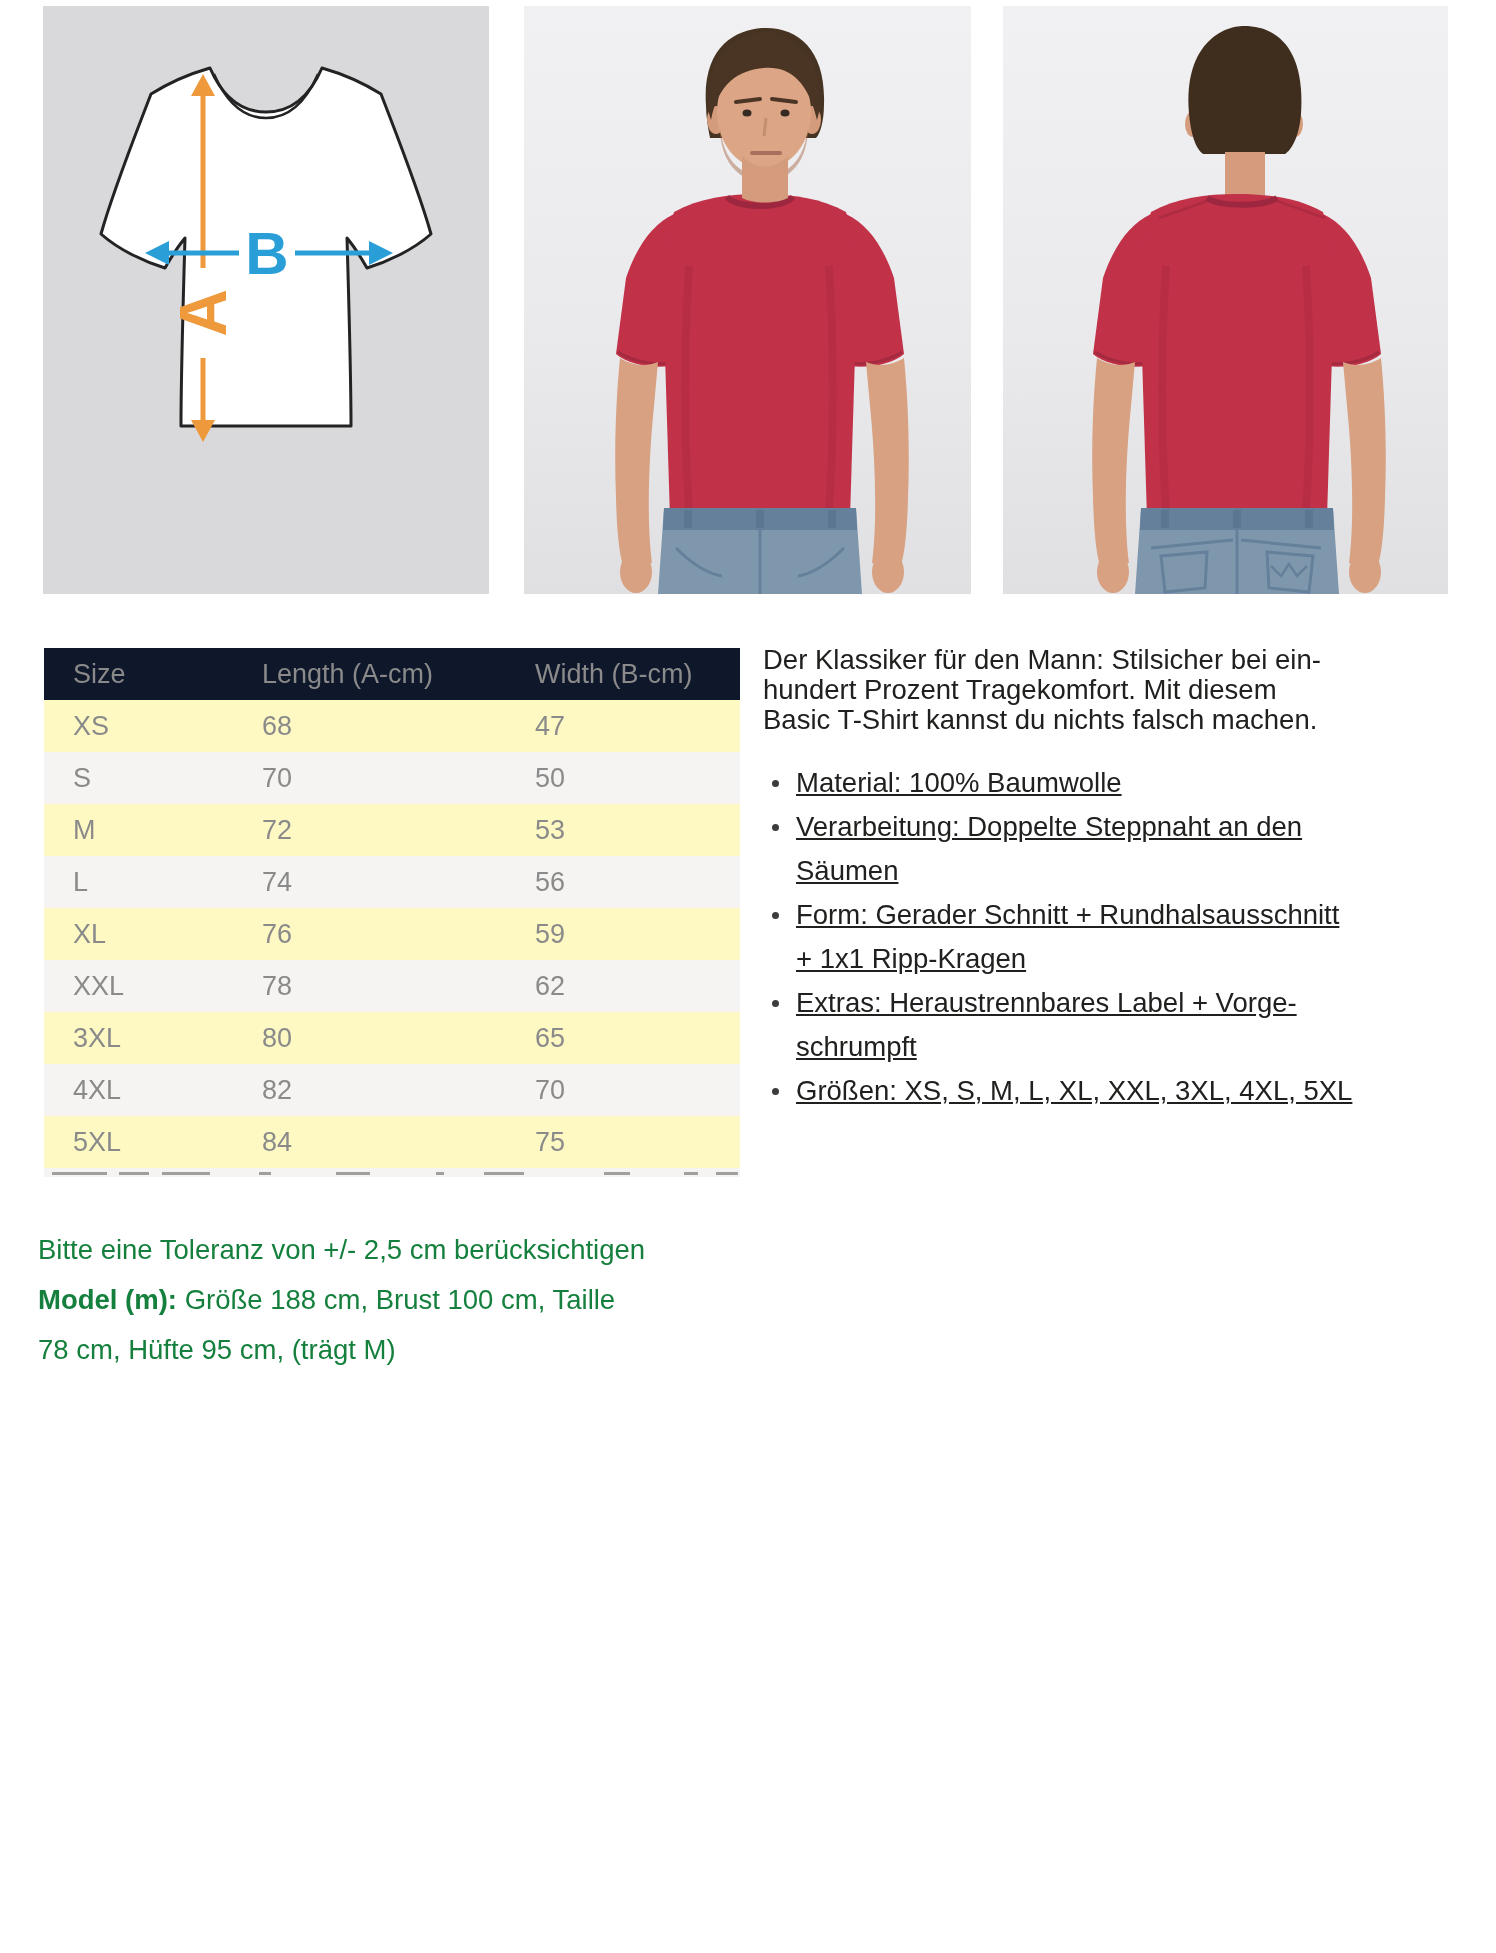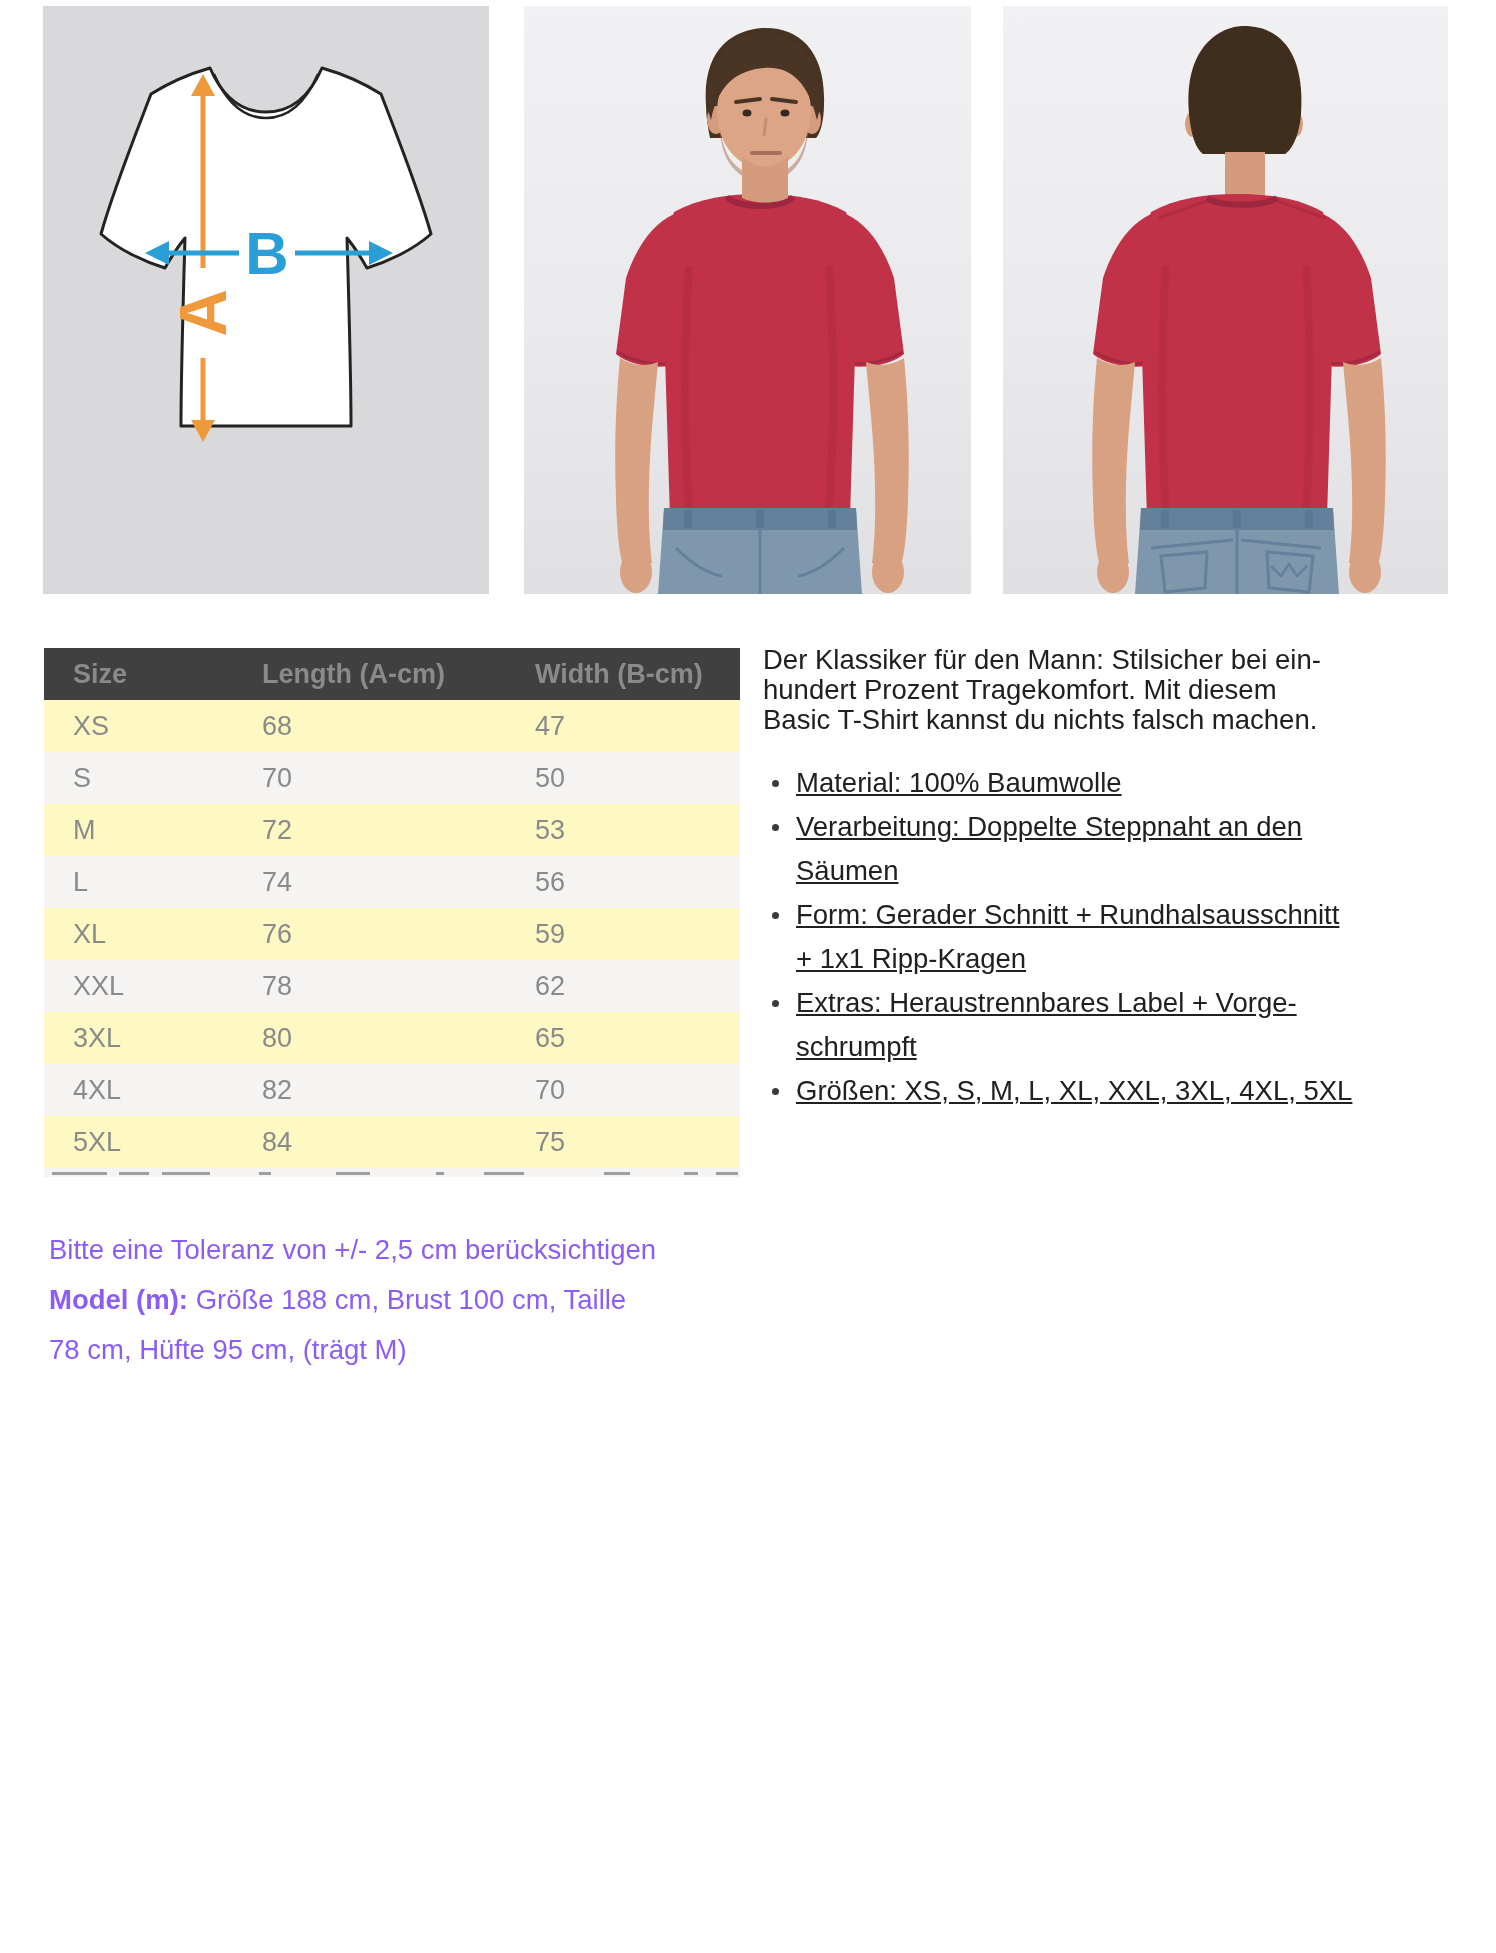"Size" .t-header { background: #404040 -> #0f172a; font-weight: bold -> none }
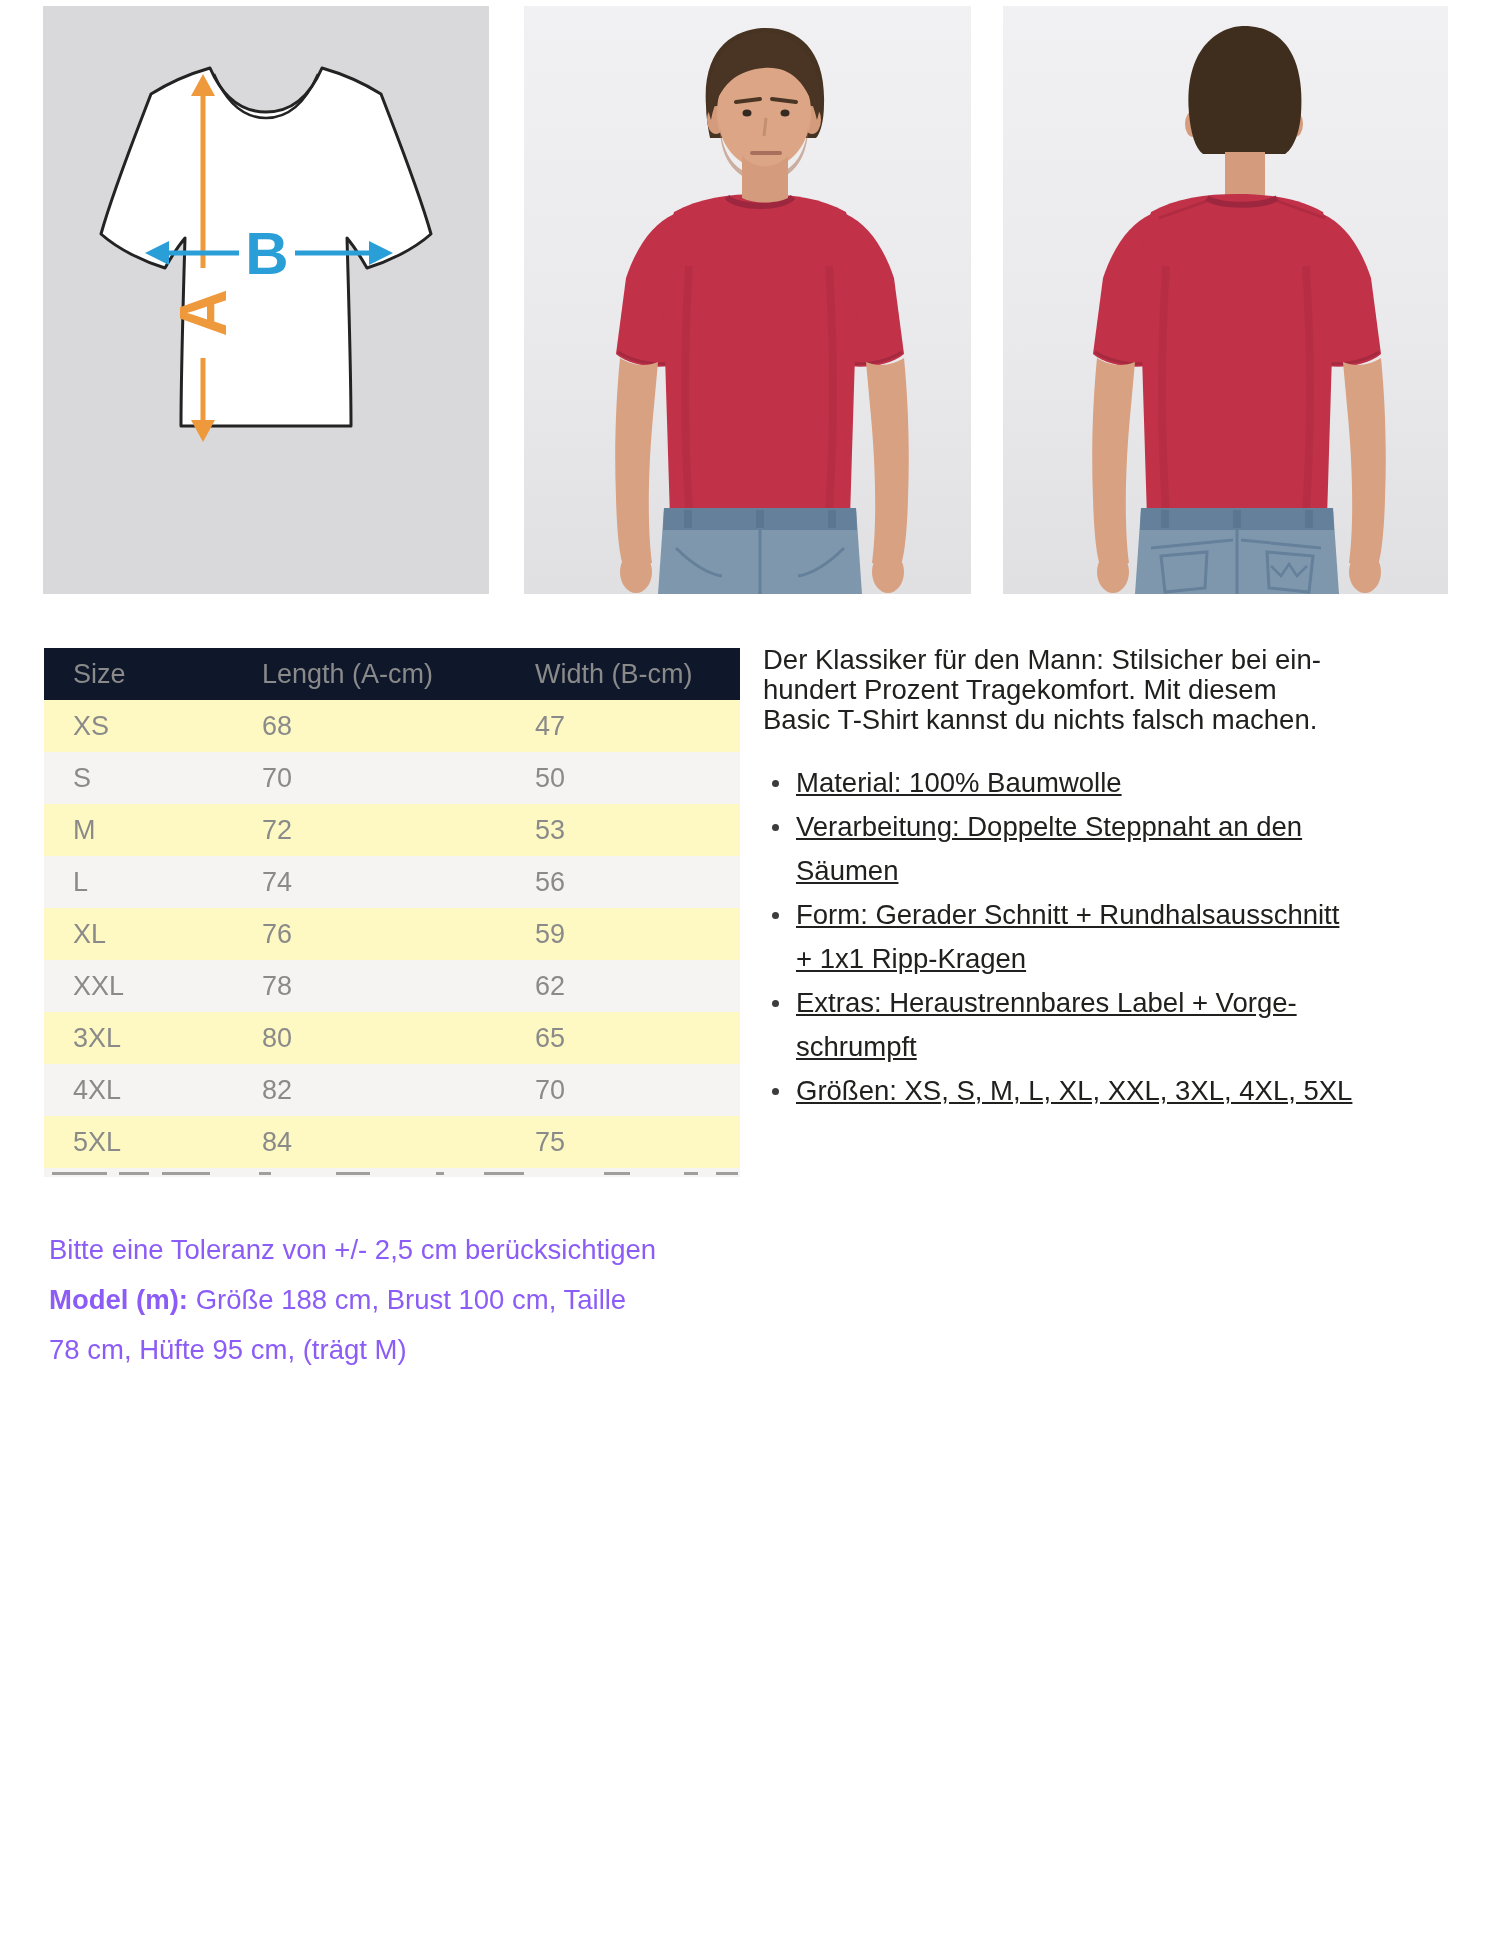"Bitte eine Toleranz von +/-" #note { color: #8b5cf6 -> #15803d; left: 49px -> 38px }
